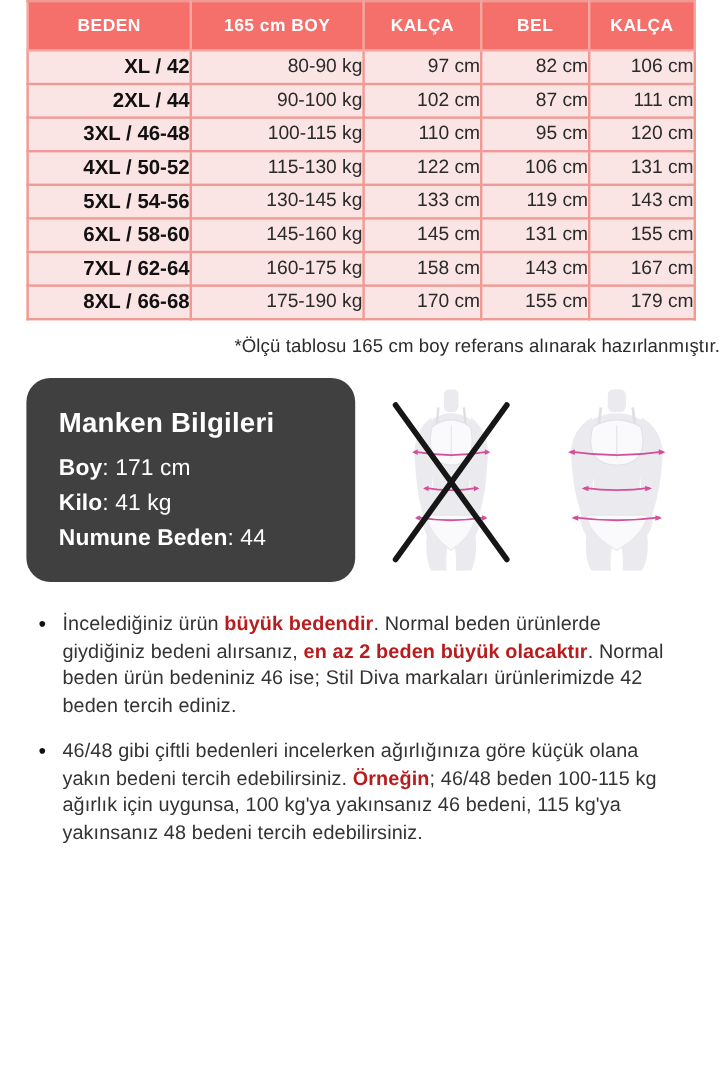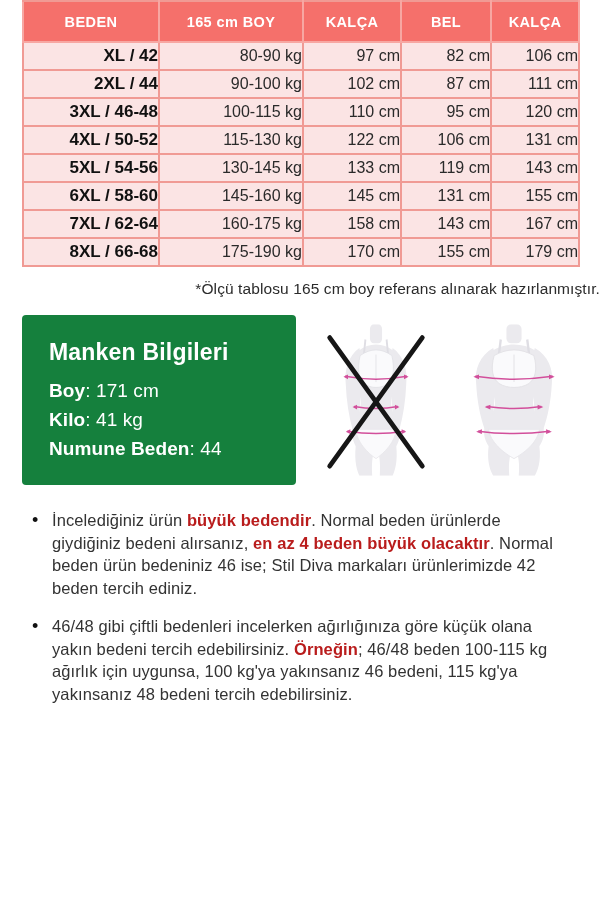"Manken Bilgileri" .model-box { background: #15803d -> #404040; border-radius: 4px -> 20px }
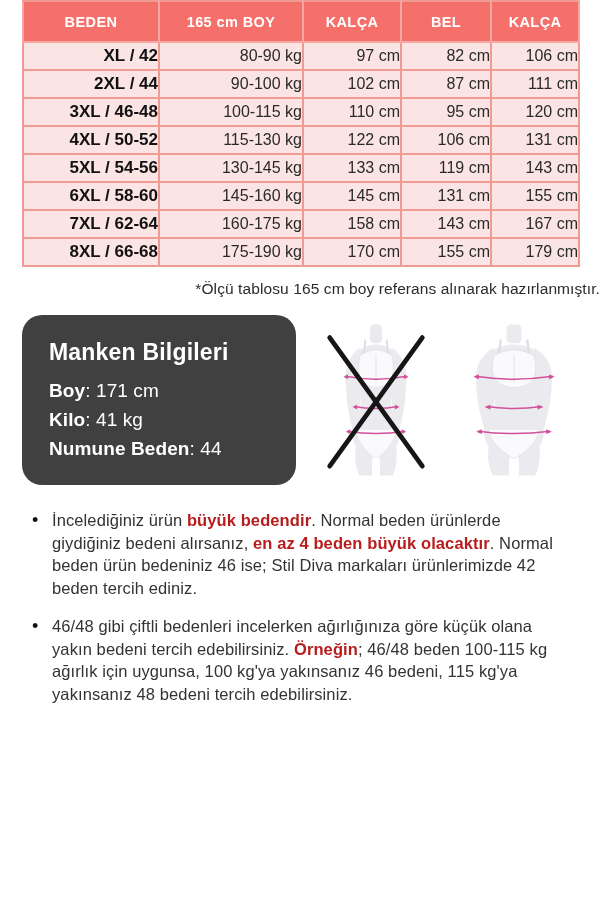"en az 4 beden büyük" b { text: 4 -> 2 }
